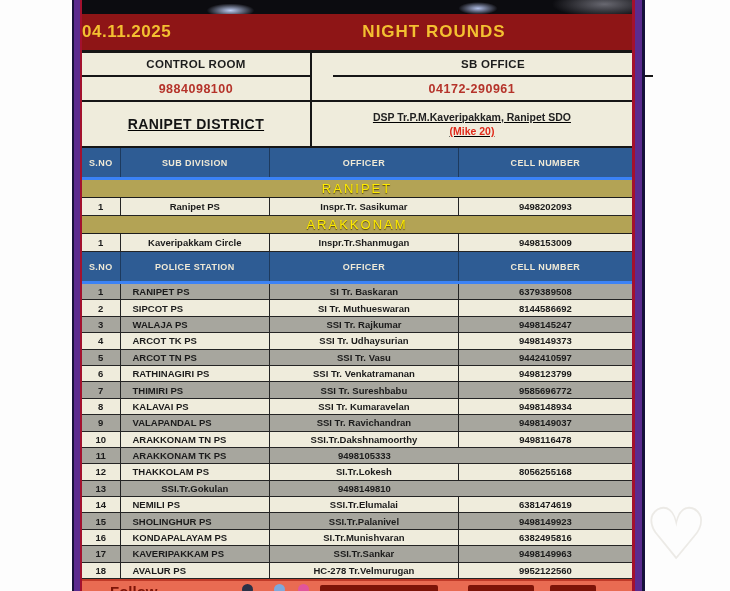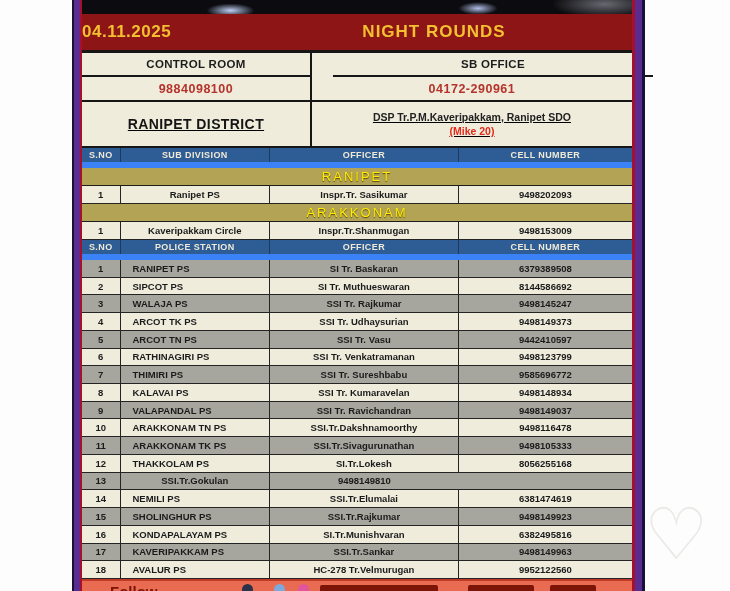"S.NO" .tbl-header { border-bottom: 6px solid #3b82f6 -> 3px solid #3b82f6; height: 20px -> 32px }
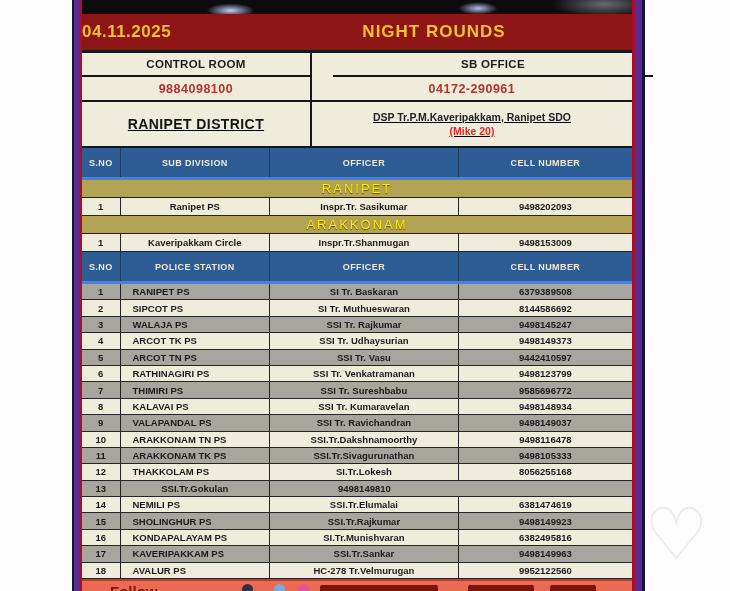"SSI.Tr.Sivagurunathan" div.cell { html: <div>SSI.Tr.Sivagurunathan</div> -> none }
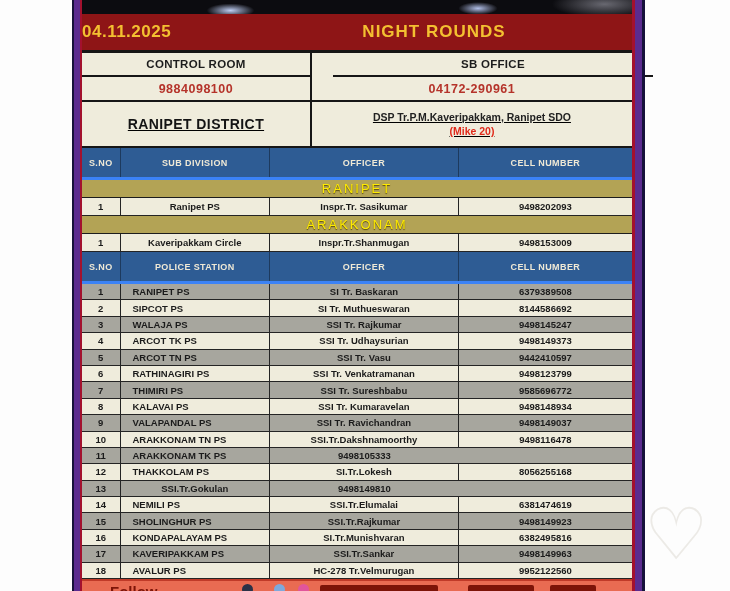"SSI.Tr.Rajkumar" div.cell { text: SSI.Tr.Rajkumar -> SSI.Tr.Palanivel }
